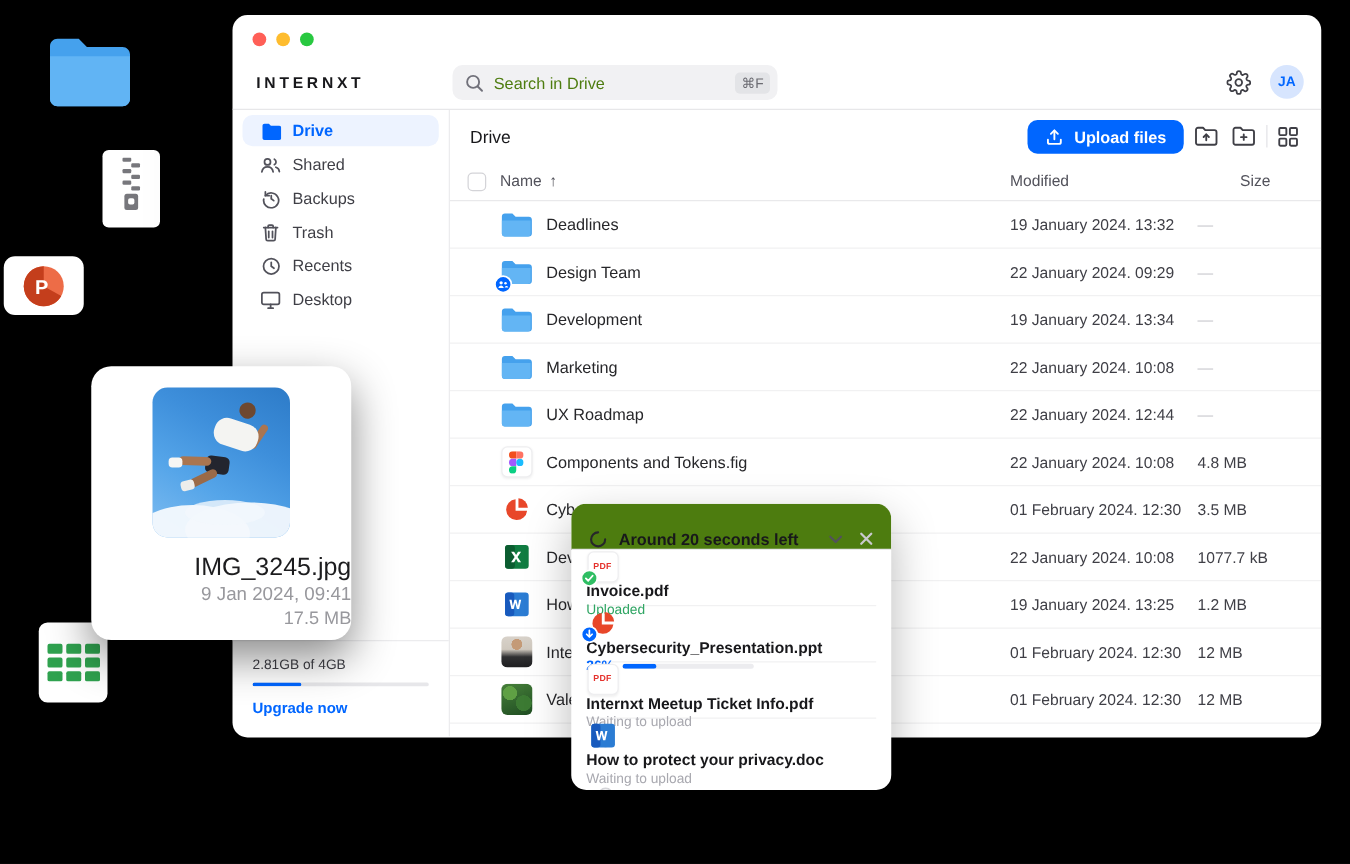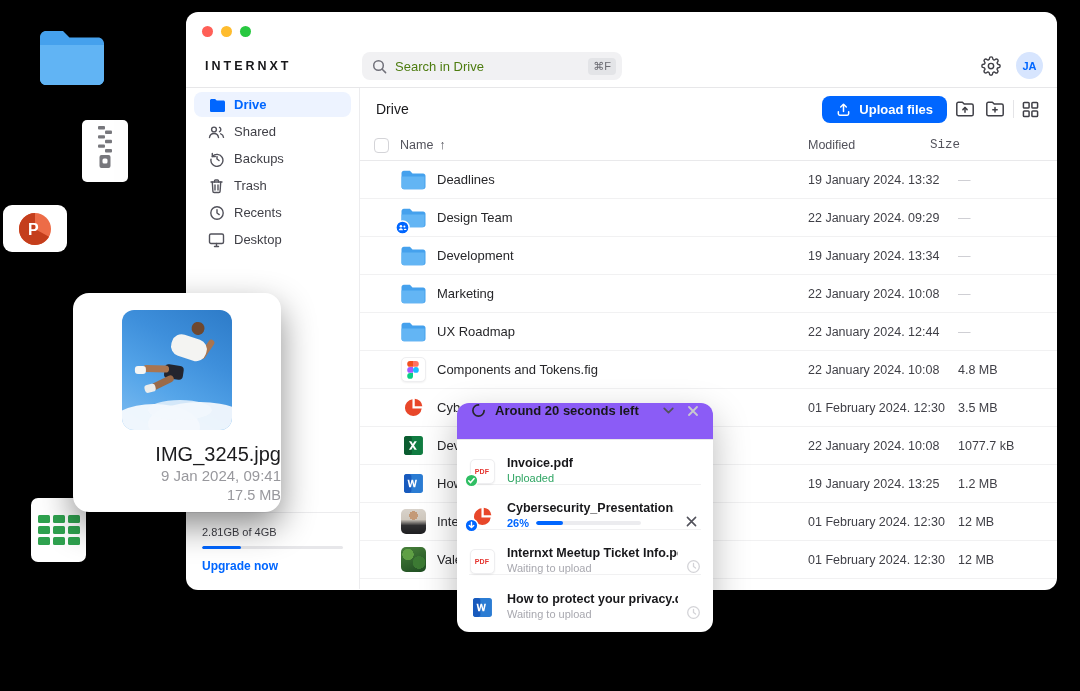"Size" .col-size { font-family: Liberation Mono, monospace -> none; left: 570px -> 632px }
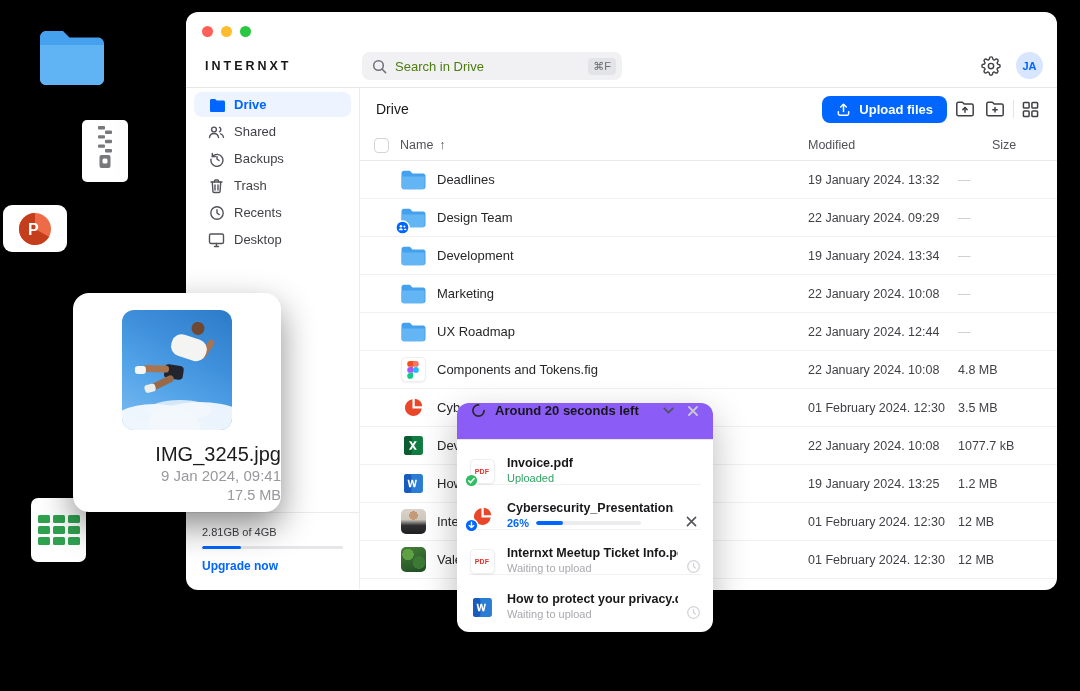"Around 20 seconds left" .popup-head { align-items: flex-start -> flex-end; background: #8b5cf6 -> #4d7c0f }
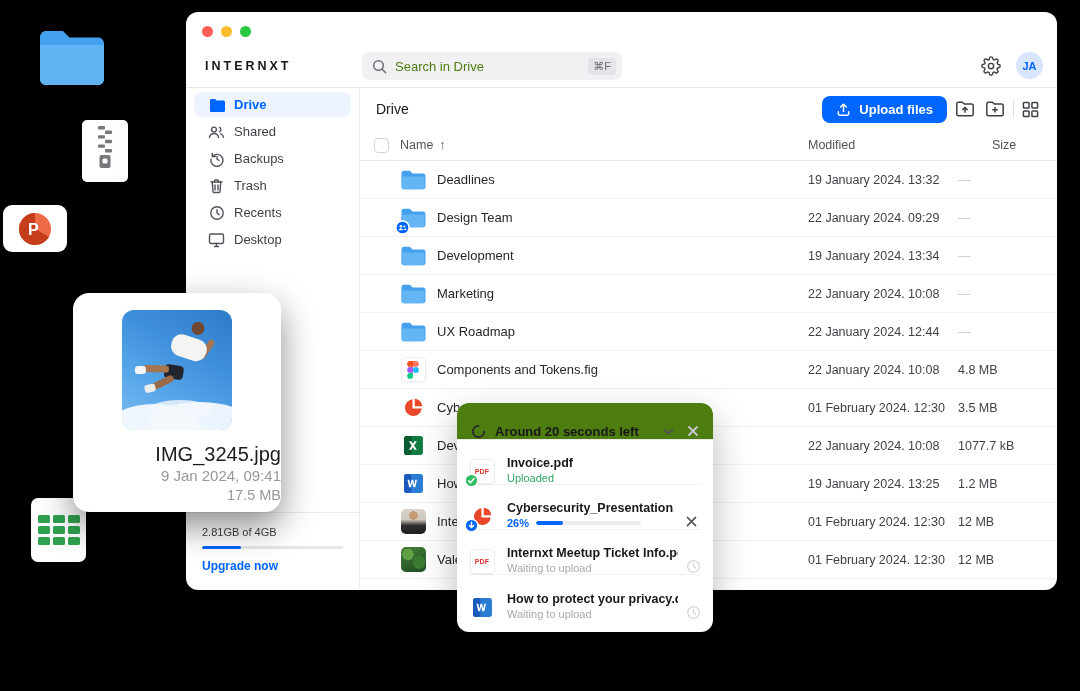"Invoice.pdf" .upitem { align-items: flex-end -> flex-start; flex-direction: none -> column }
